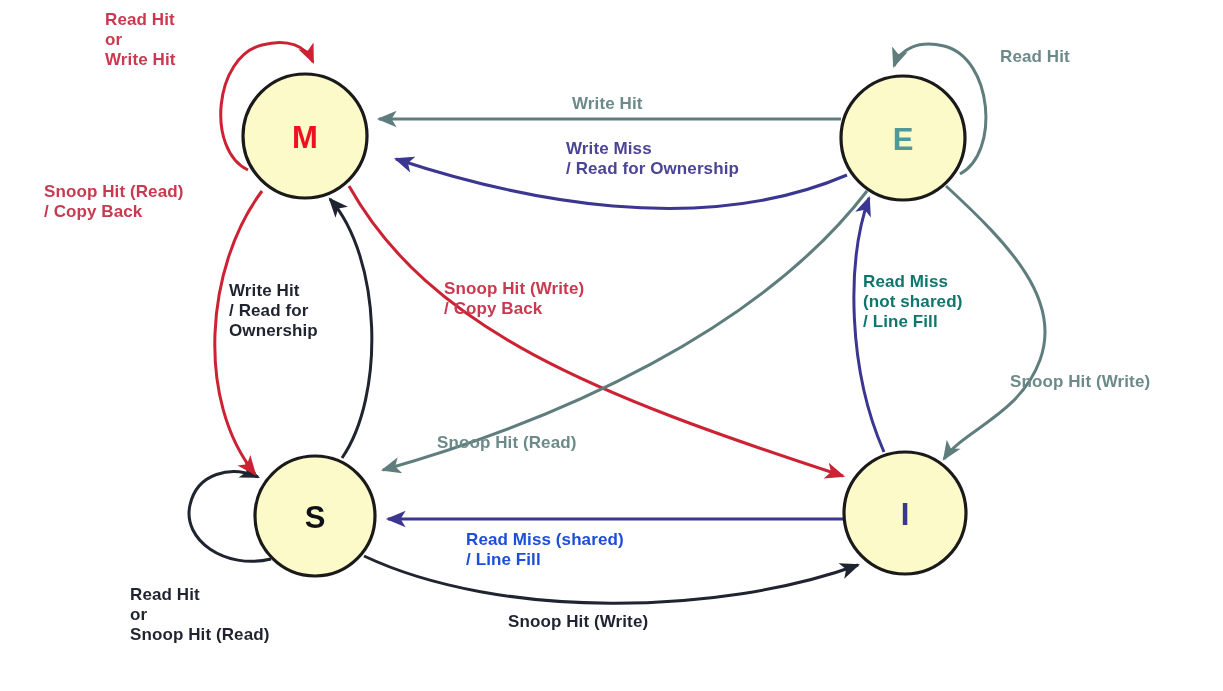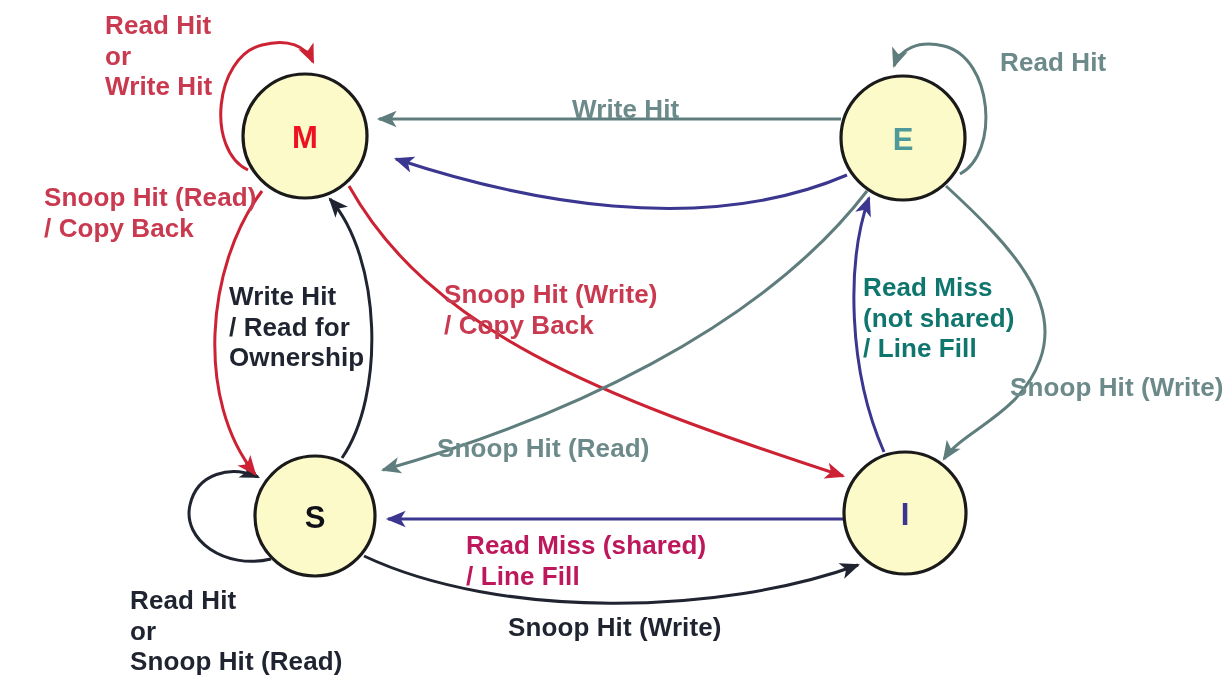"Read Hit" .edge-label { font-size: 26px -> 17px }
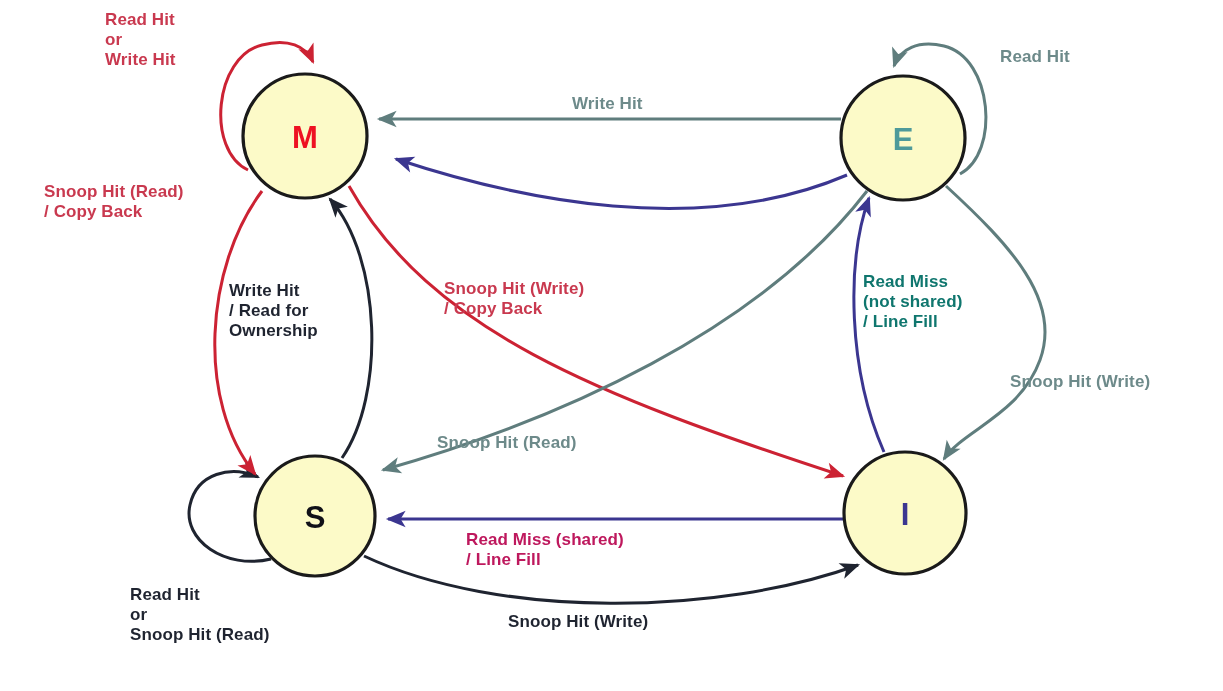"Write Miss" div.edge-label { html: none -> <div>Write Miss / Read for Ownership</div> }
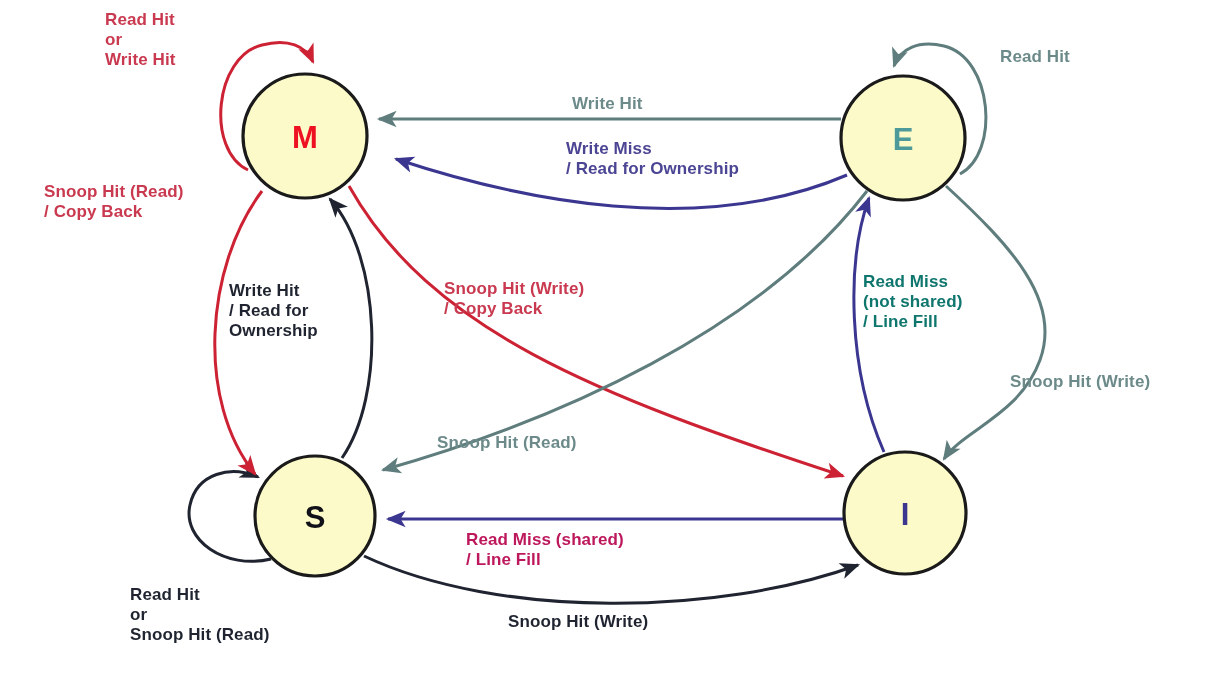"Read Miss (shared)" div.edge-label { color: #be185d -> #1d4ed8 }
